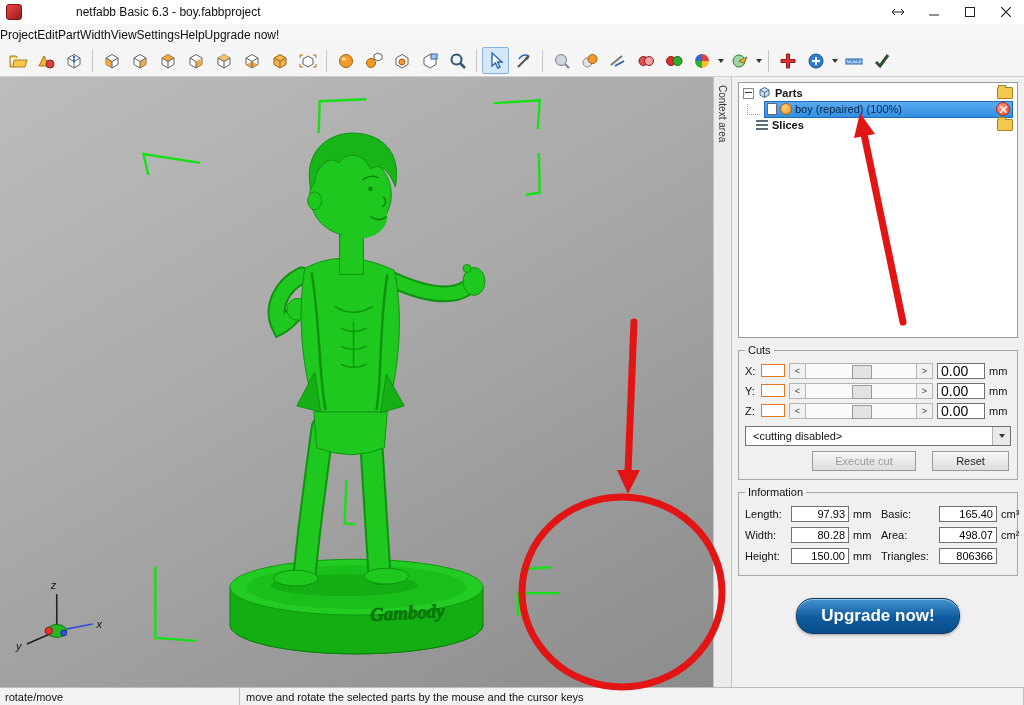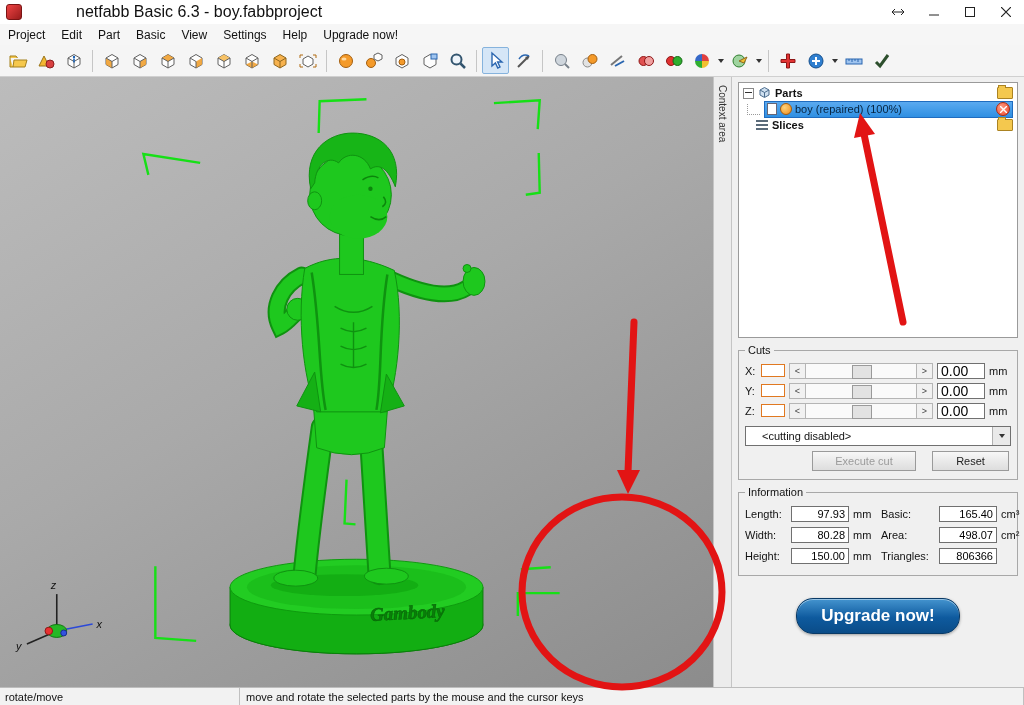"netfabb Basic 6.3 - boy.fabbproject" .title-text { font-size: 16px -> 12px }
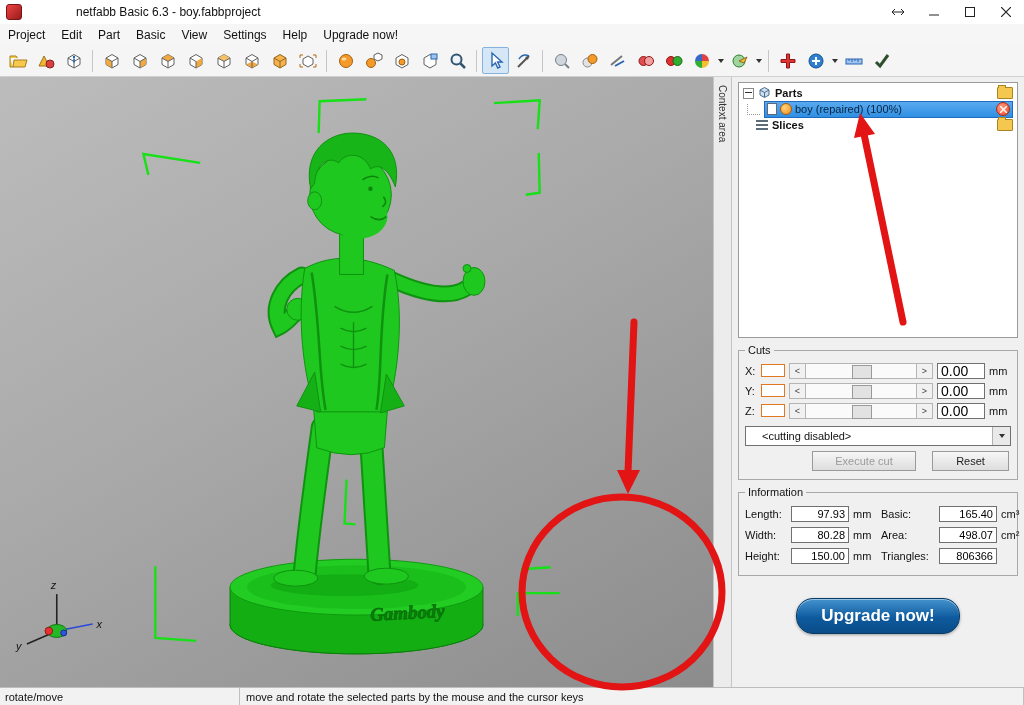"Project" .menu-item { padding: 2px 8px -> 2px 0 }
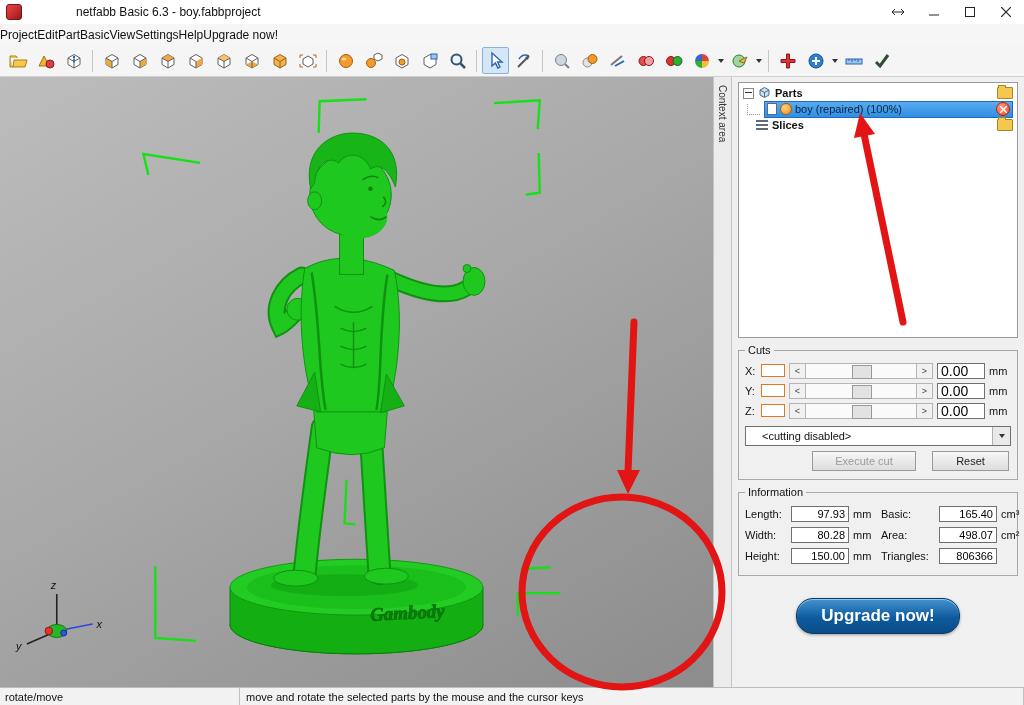"Basic" span.menu-item { text: Basic -> Width }
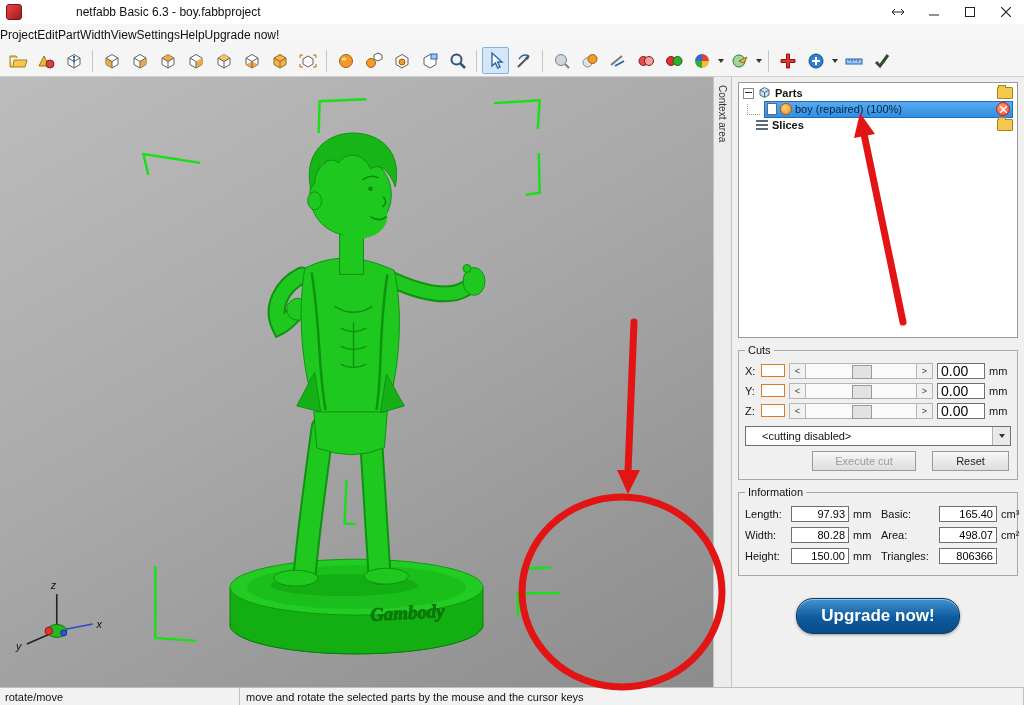"<cutting disabled>" .combo { padding-left: 16px -> 7px }
